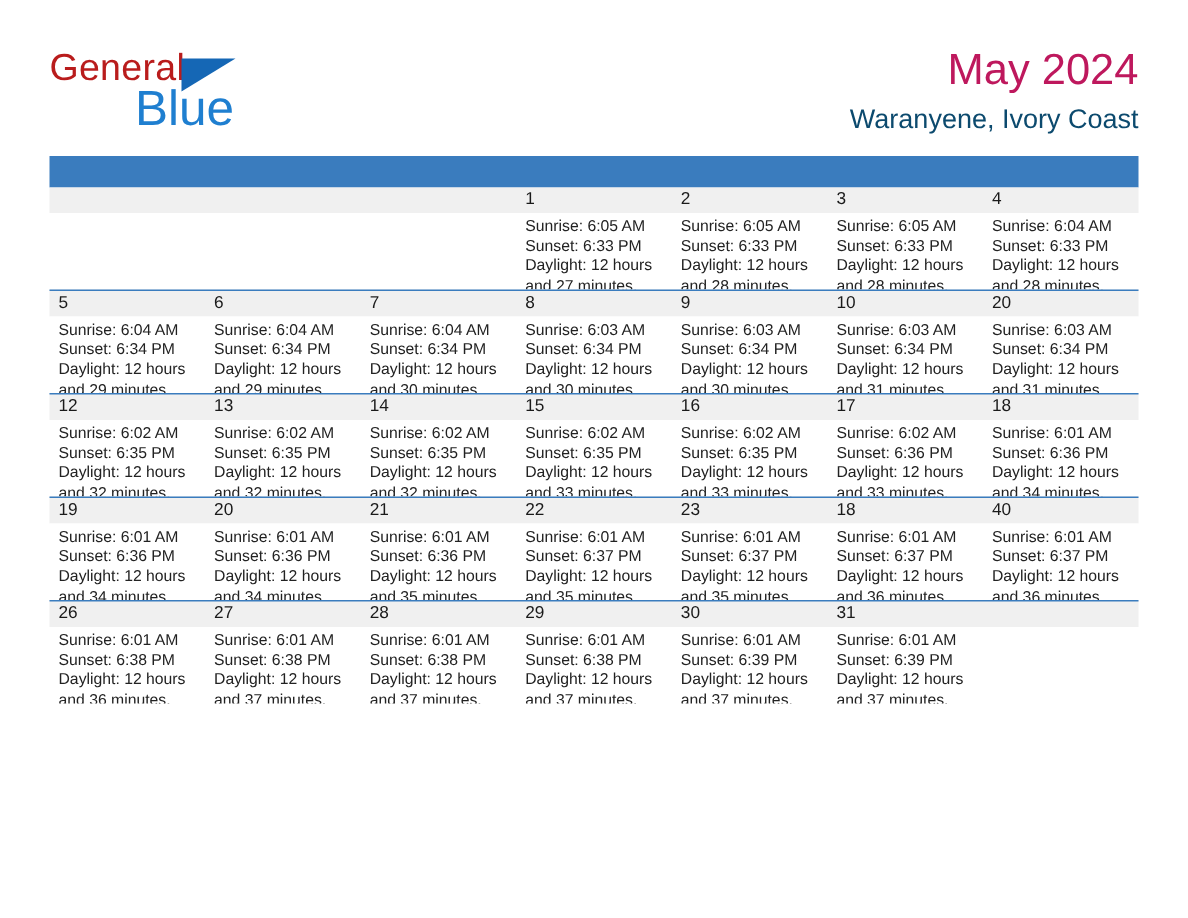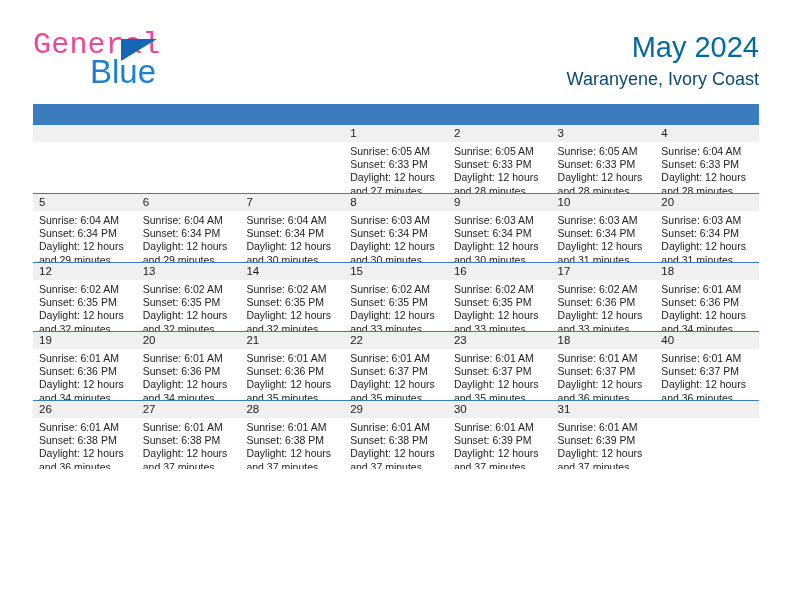"General" .logo-general { color: #ec4899 -> #b91c1c; font-family: Liberation Mono, monospace -> Liberation Sans, sans-serif; font-size: 30px -> 25px }
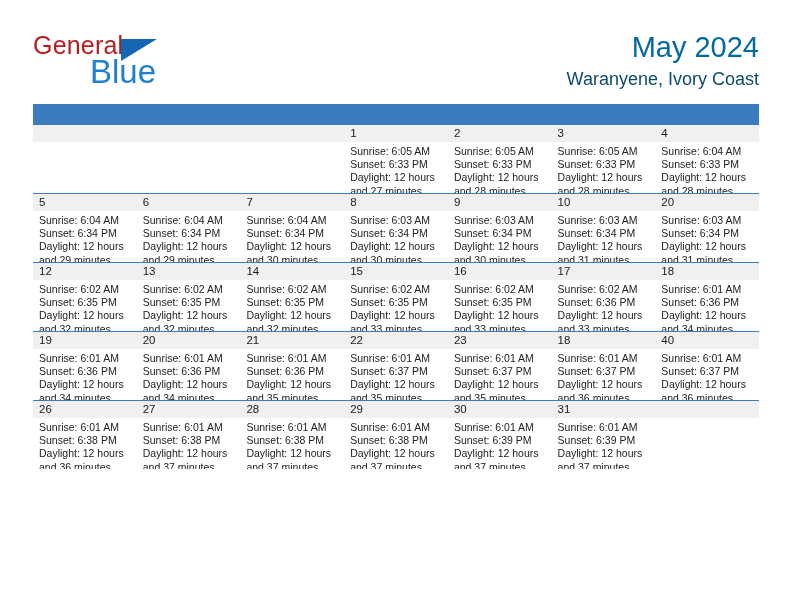"May 2024" .title { color: #0369a1 -> #be185d }
